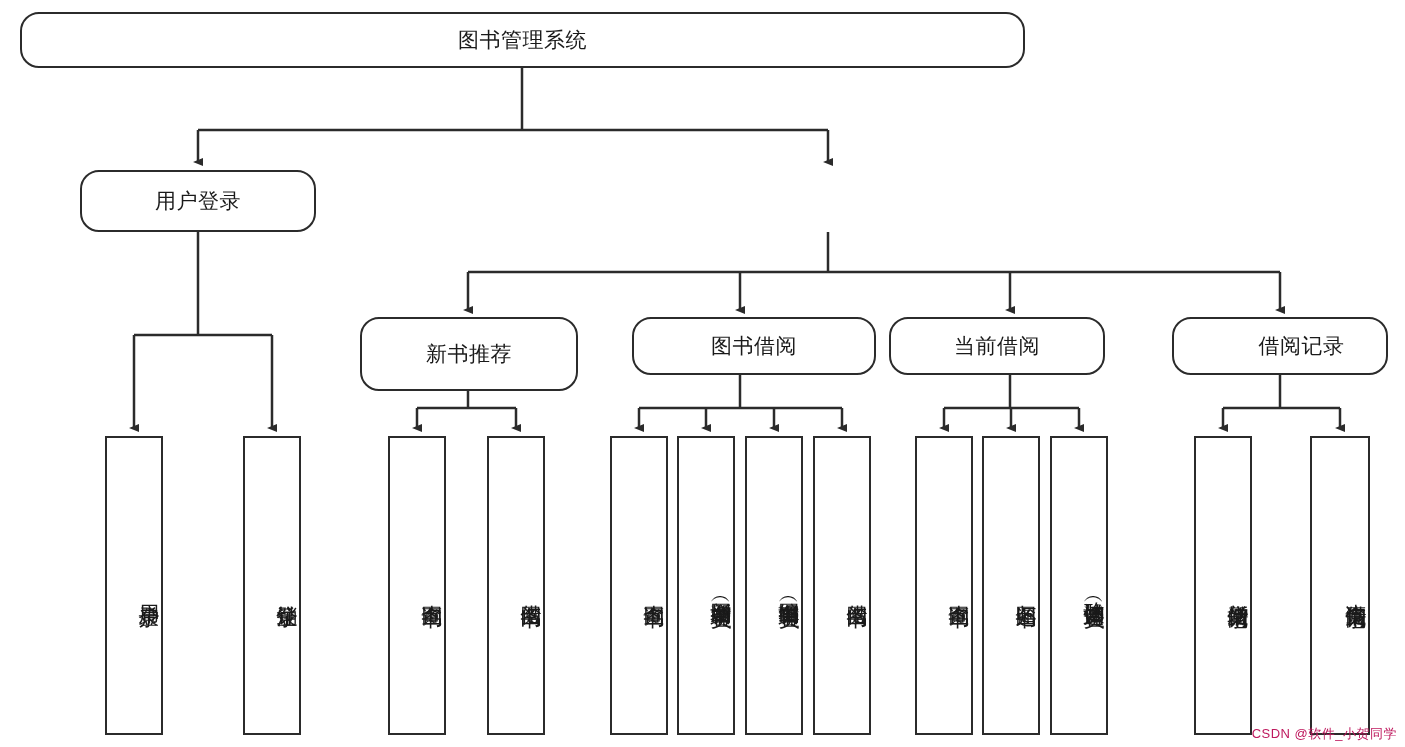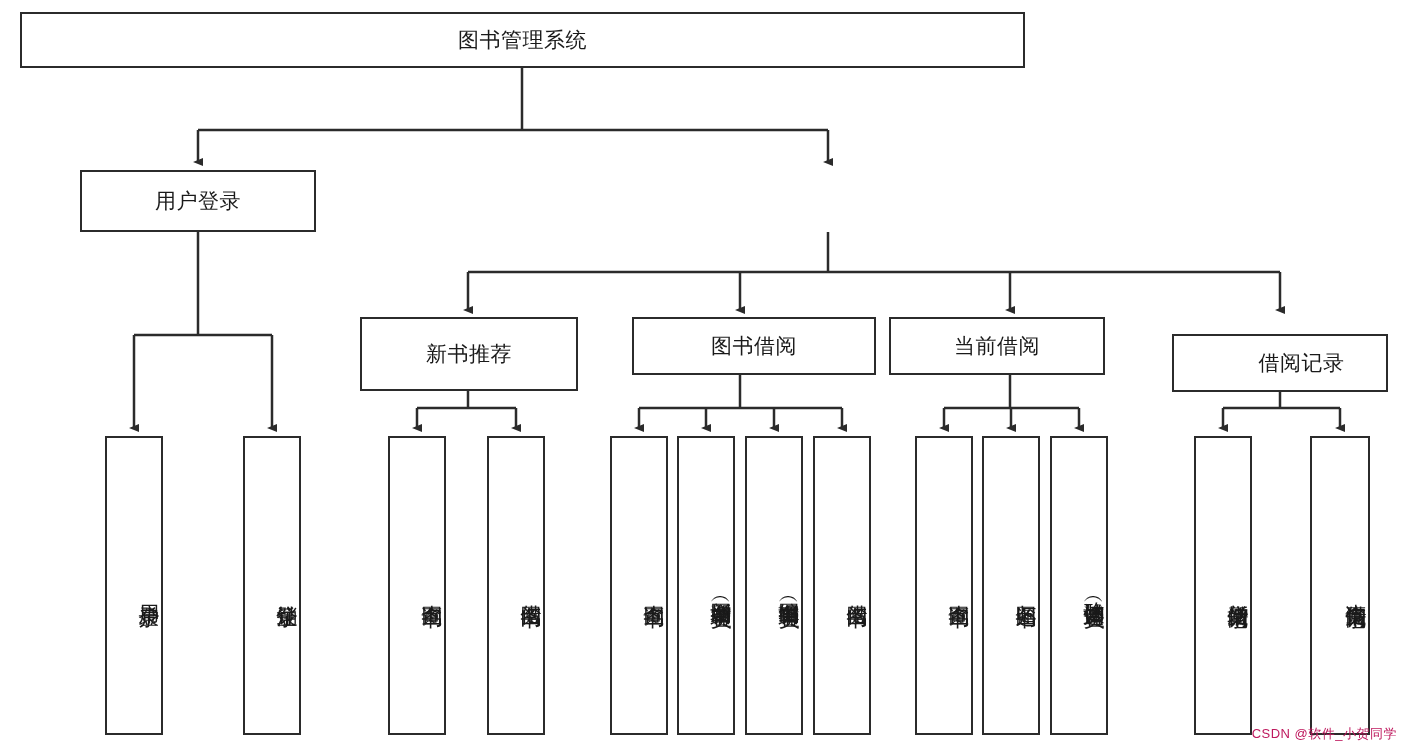"图书管理系统" .node.horiz { border-radius: none -> 19px }
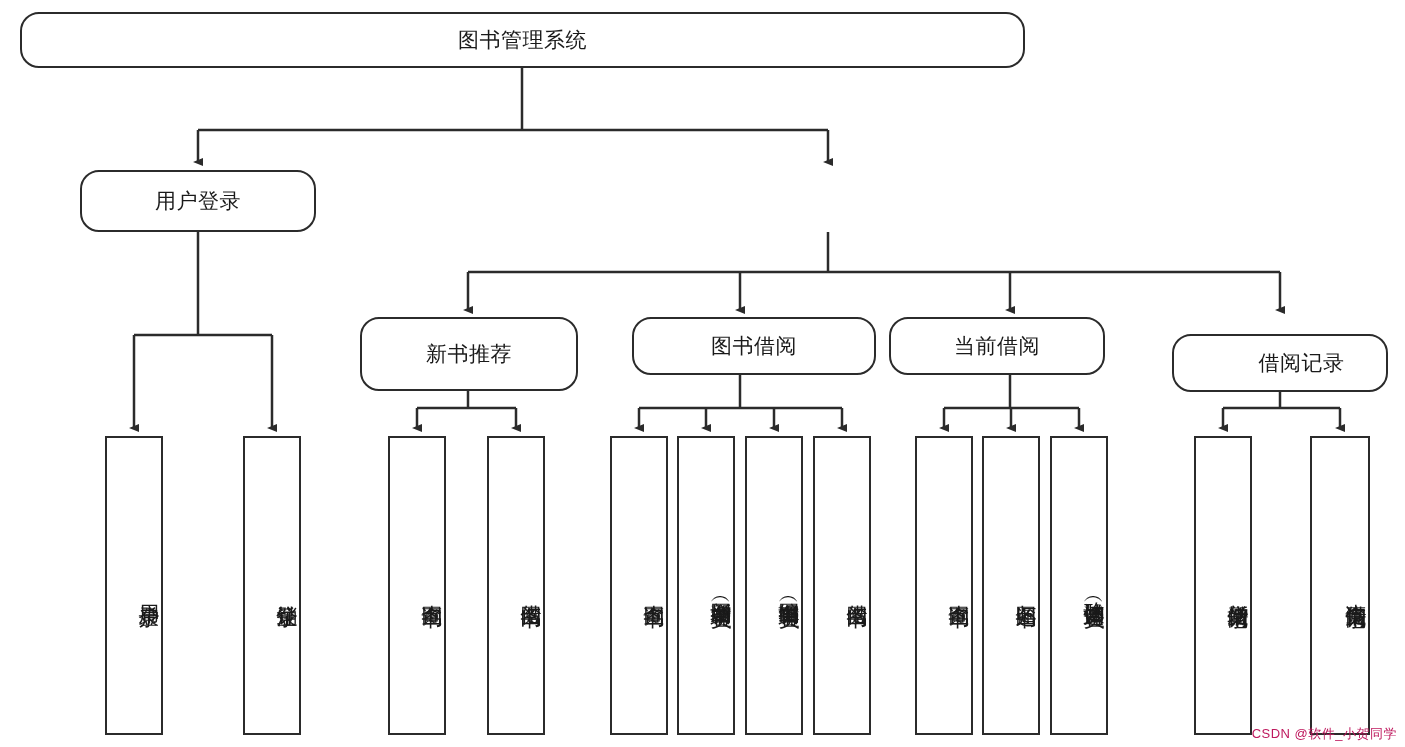"借阅记录" div.node { top: 334px -> 317px }
